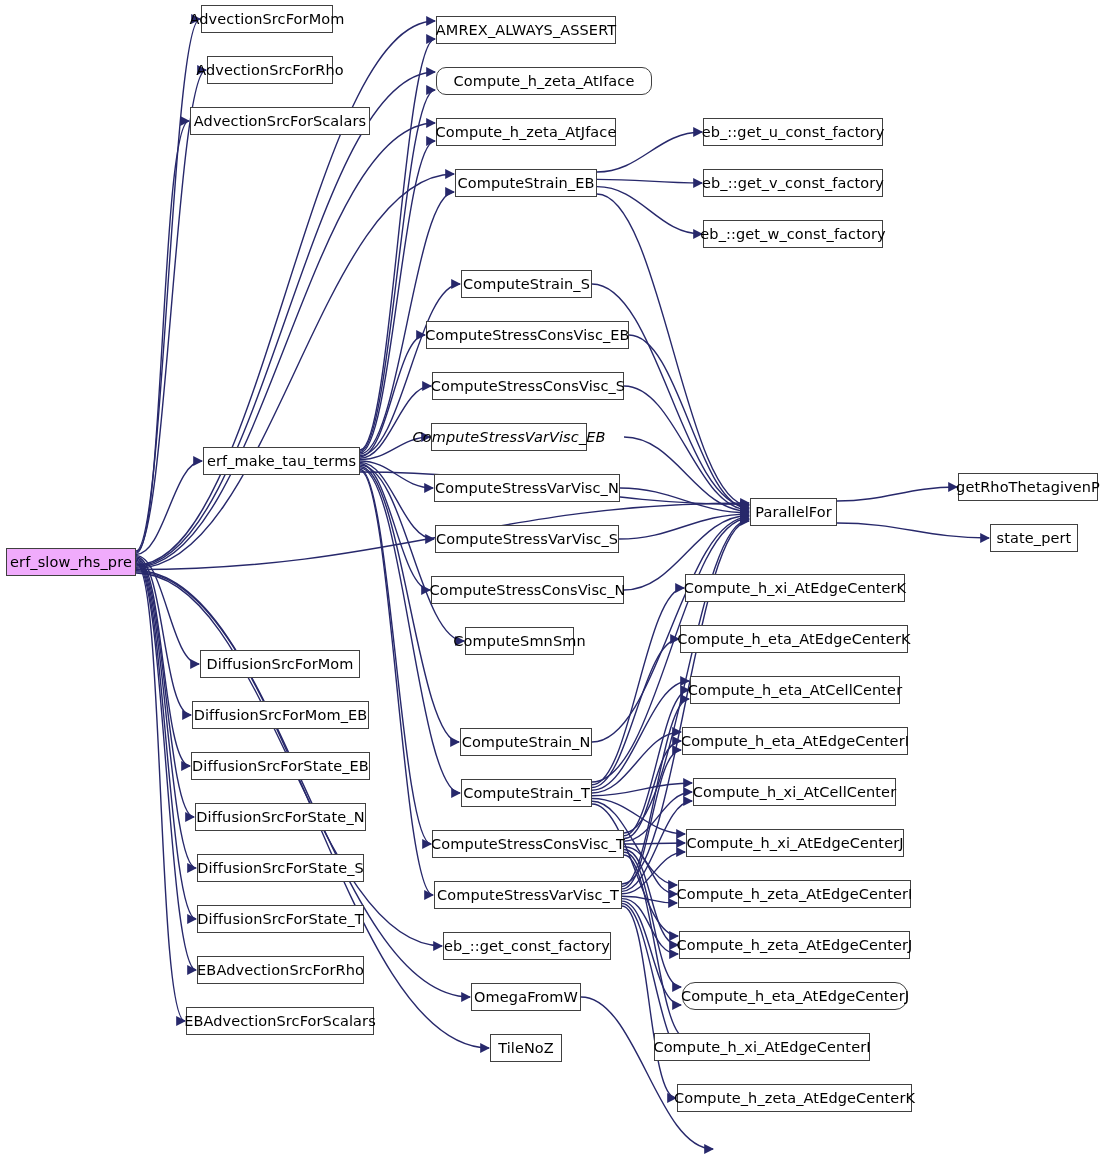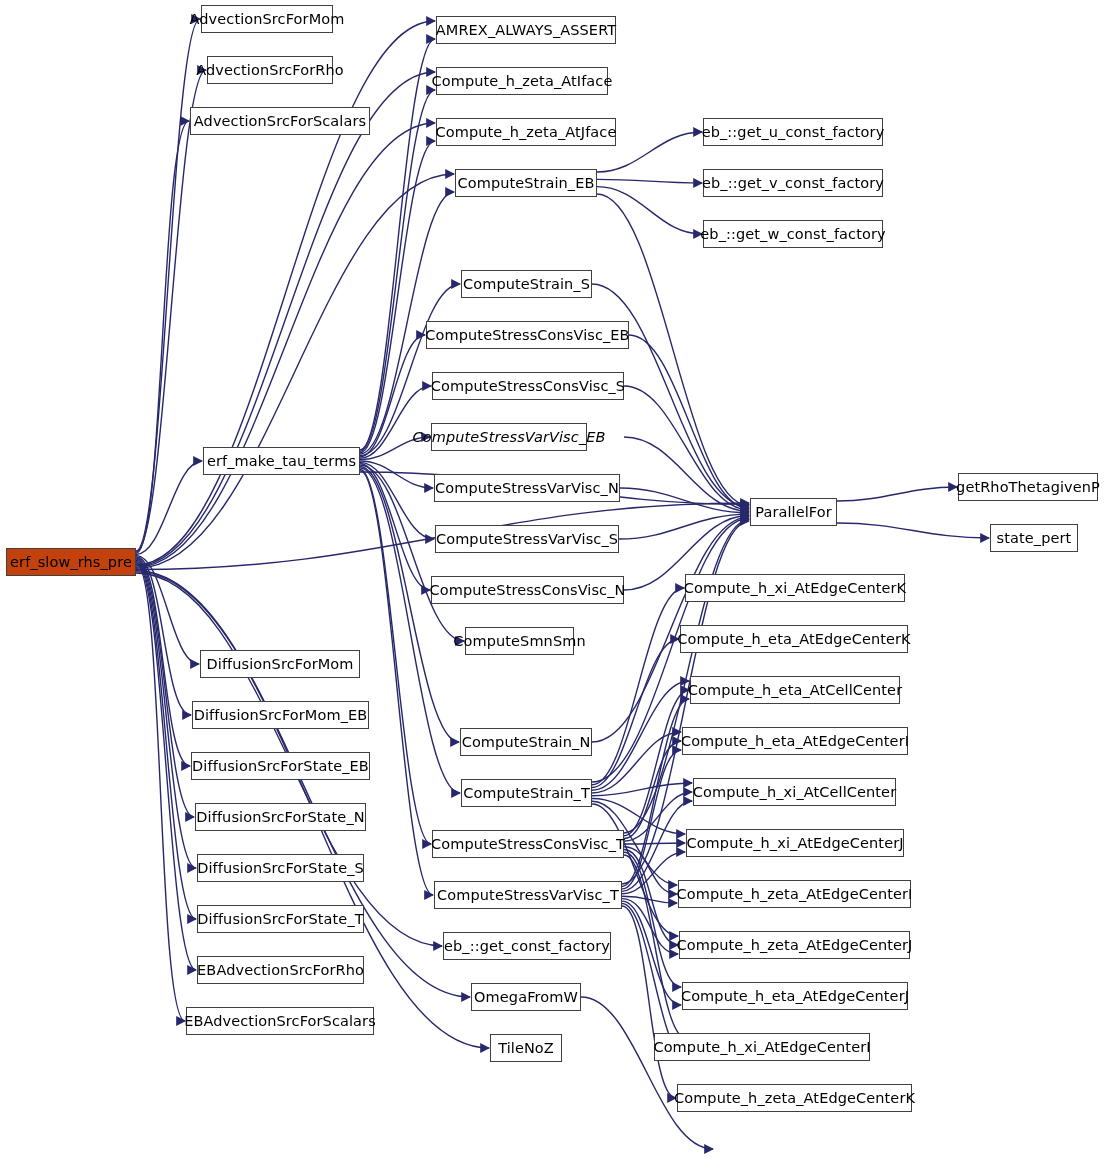"Compute_h_zeta_AtIface" div.nodebox { border-radius: none -> 10px; width: 172px -> 216px }
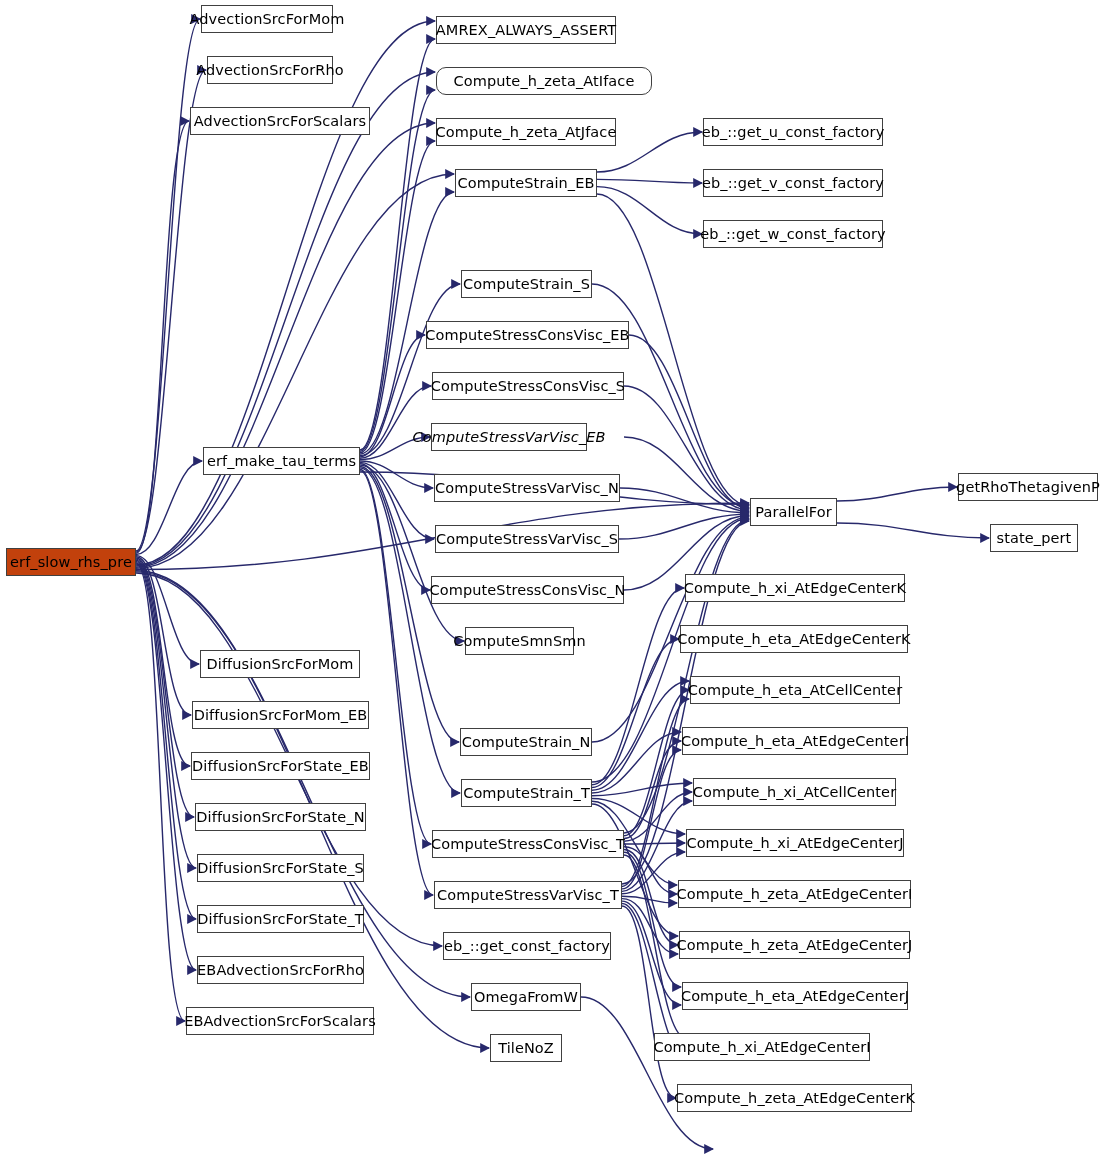"erf_slow_rhs_pre" .nodebox.hl { background: #c2410c -> #f0abfc }
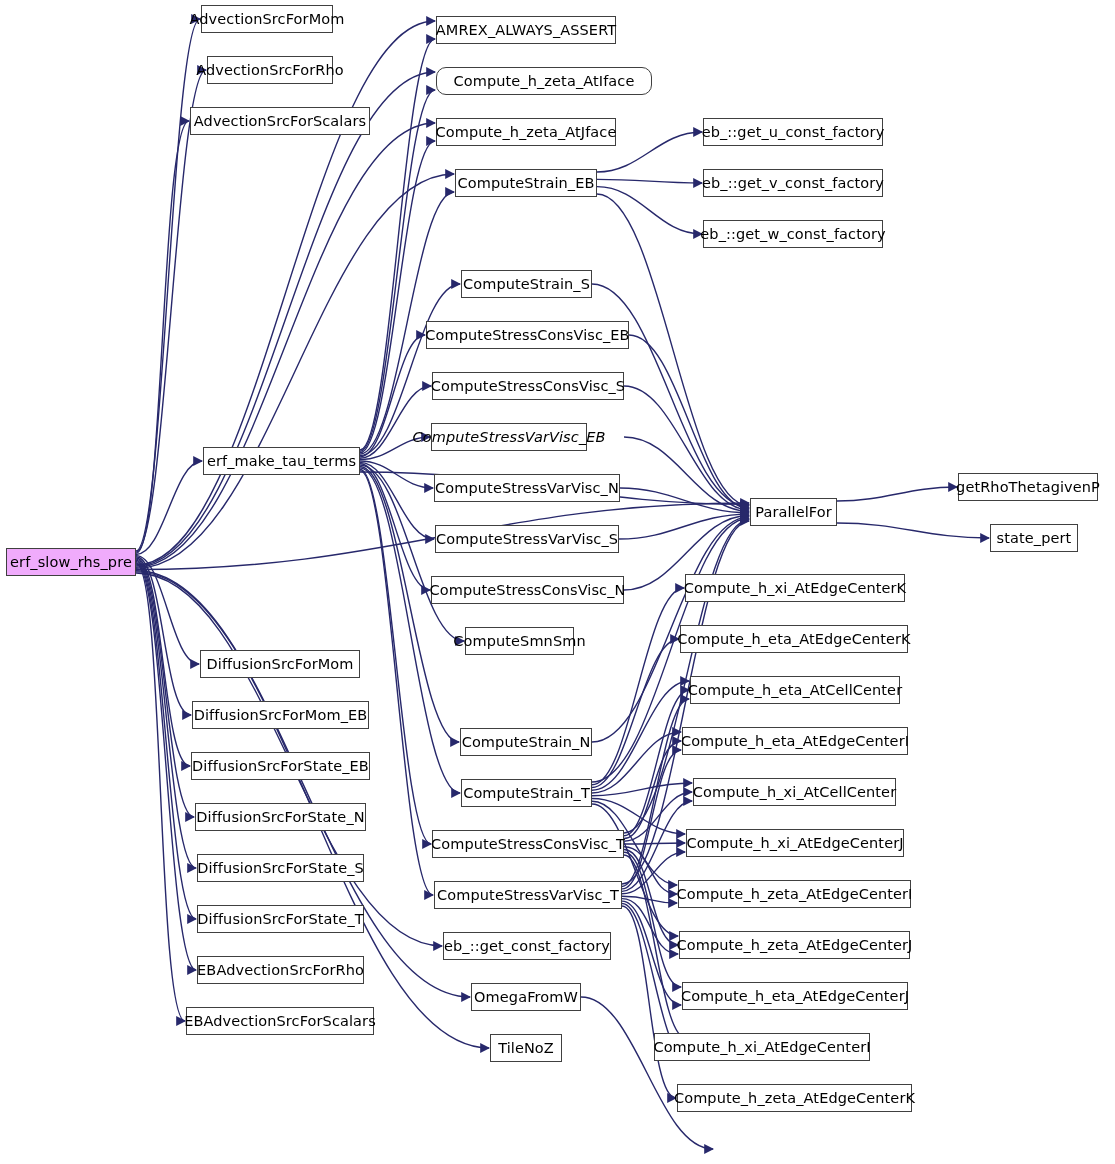"Compute_h_eta_AtEdgeCenterJ" div.nodebox { border-radius: none -> 13px }
